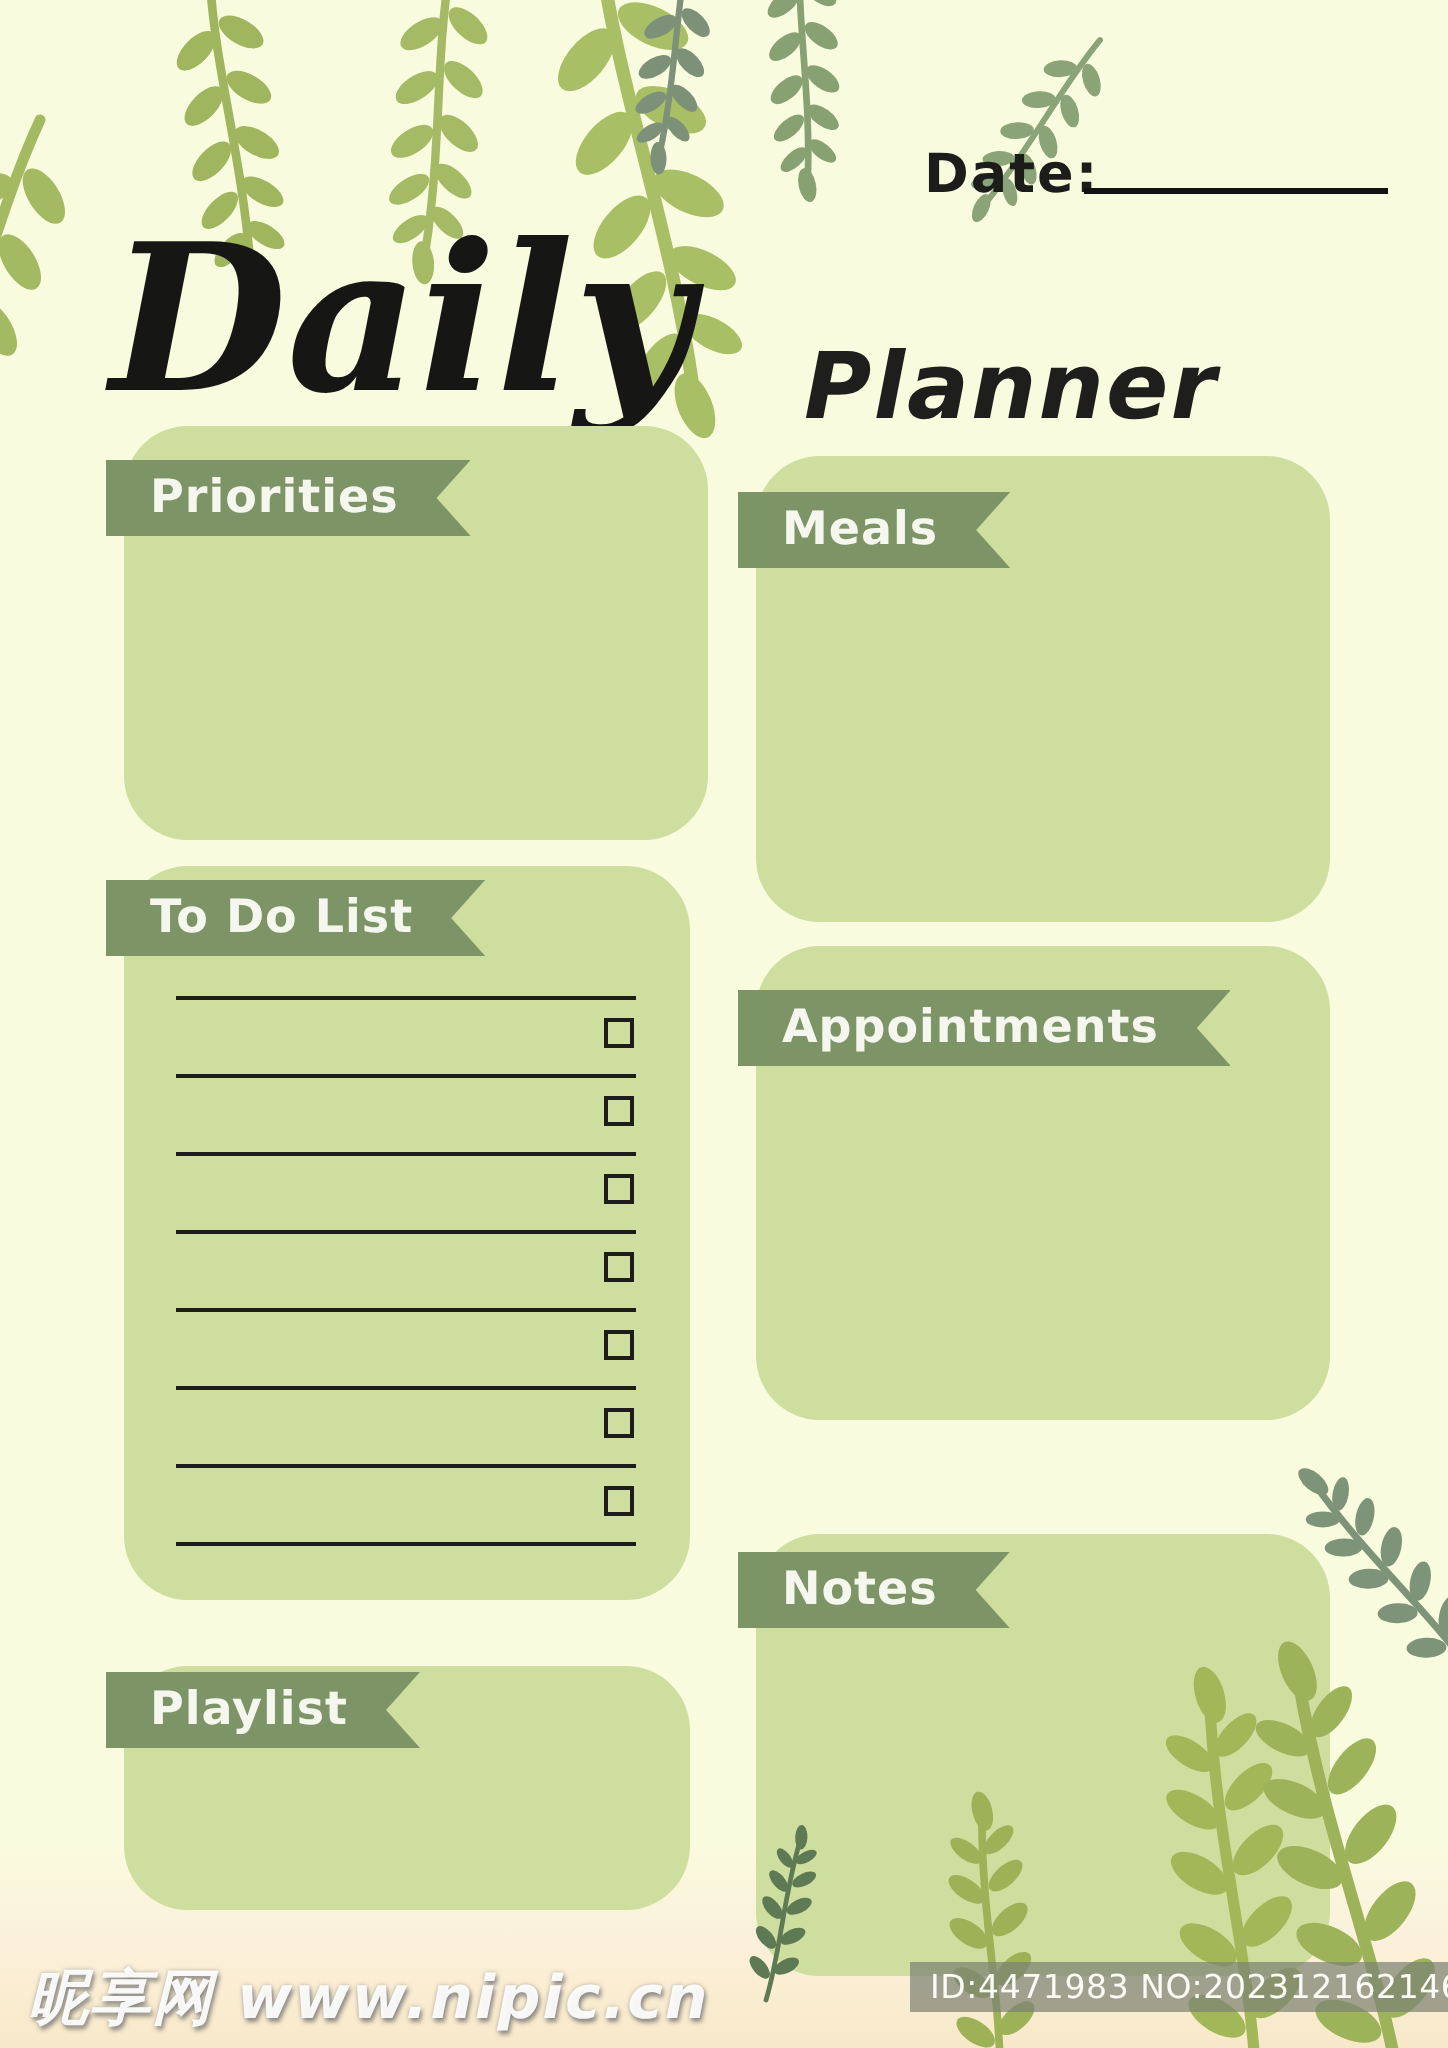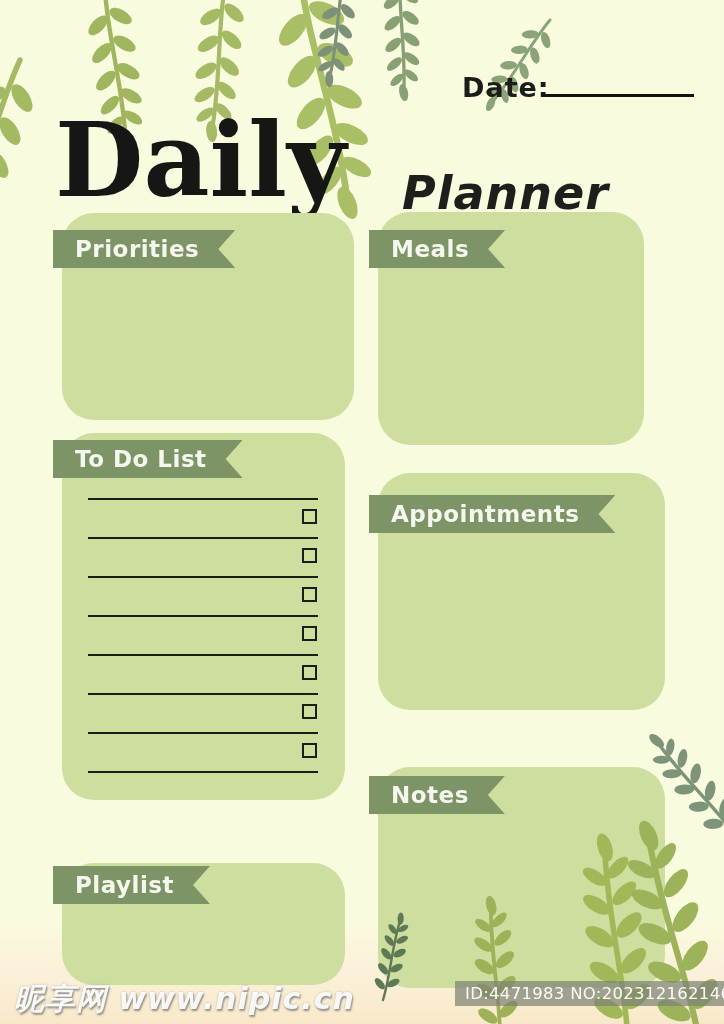"Daily" .title-script { font-style: none -> italic }
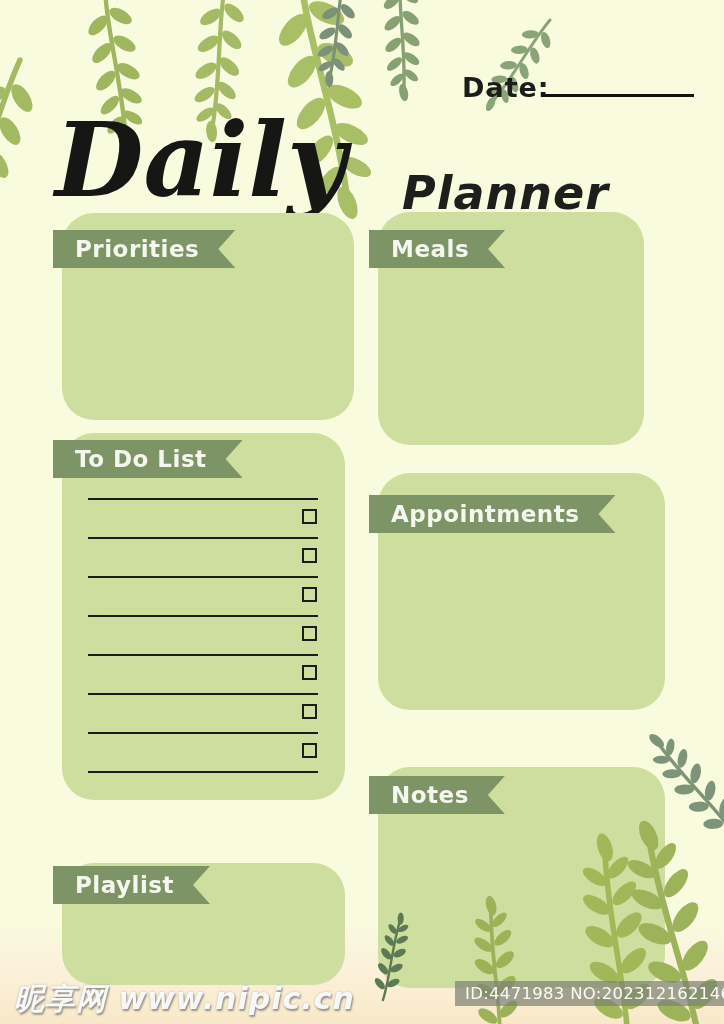"Meals" #sec-meals { top: 212px -> 228px; width: 266px -> 287px }
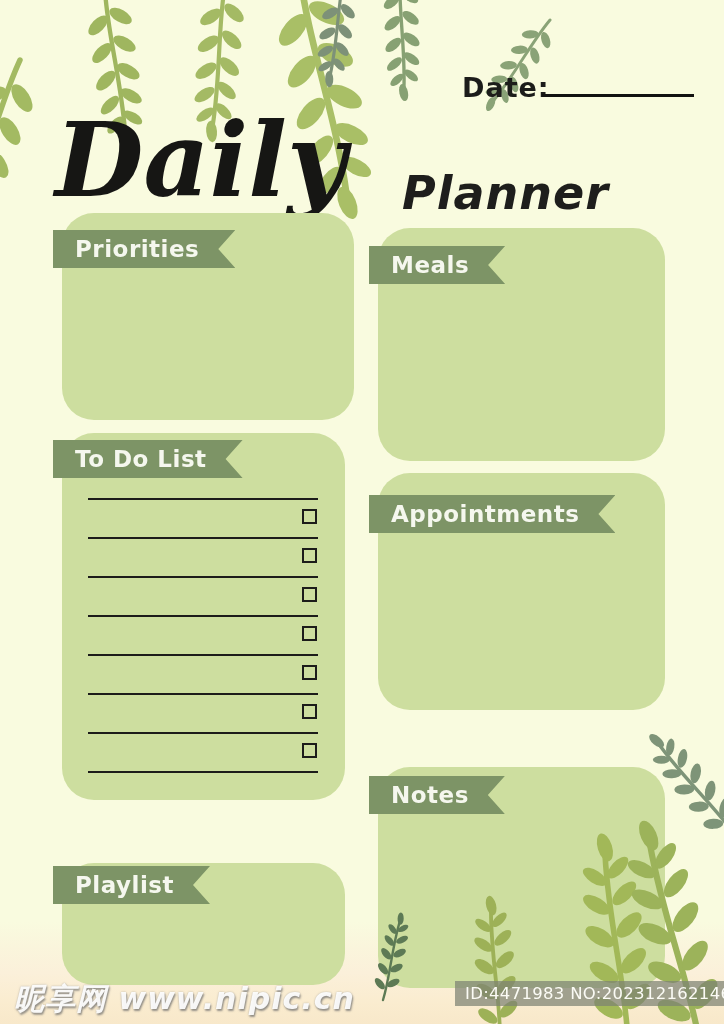"Playlist" #sec-playlist { margin-top: 30px -> none }
